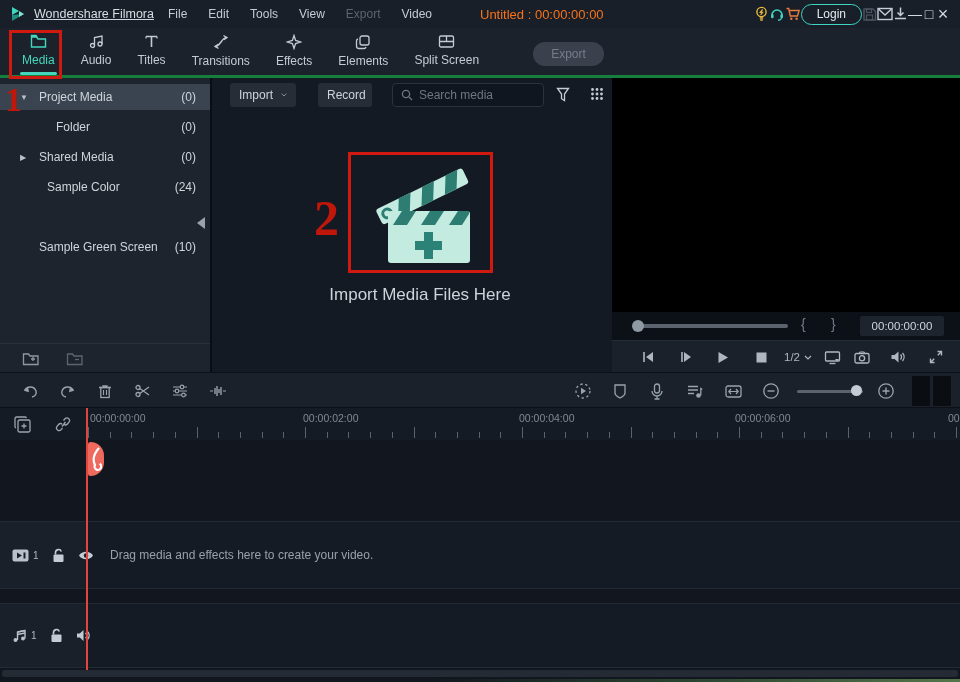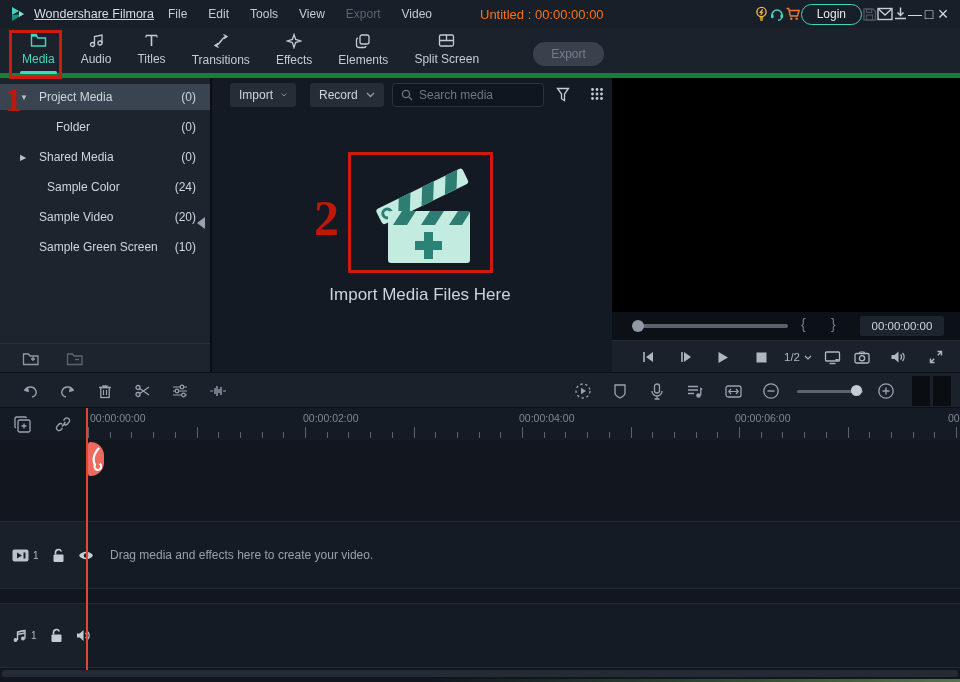"Media" .ribbon { border-bottom: 5px solid #15803d -> 3px solid #15803d }
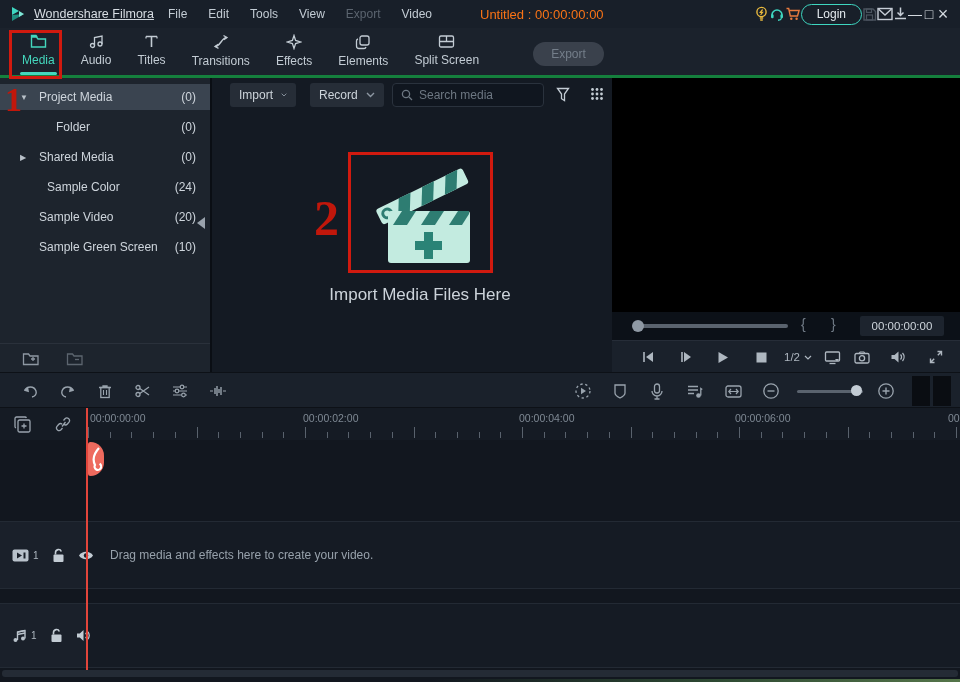"Record" div.mp-btn { left: 98px -> 106px; width: 74px -> 54px }
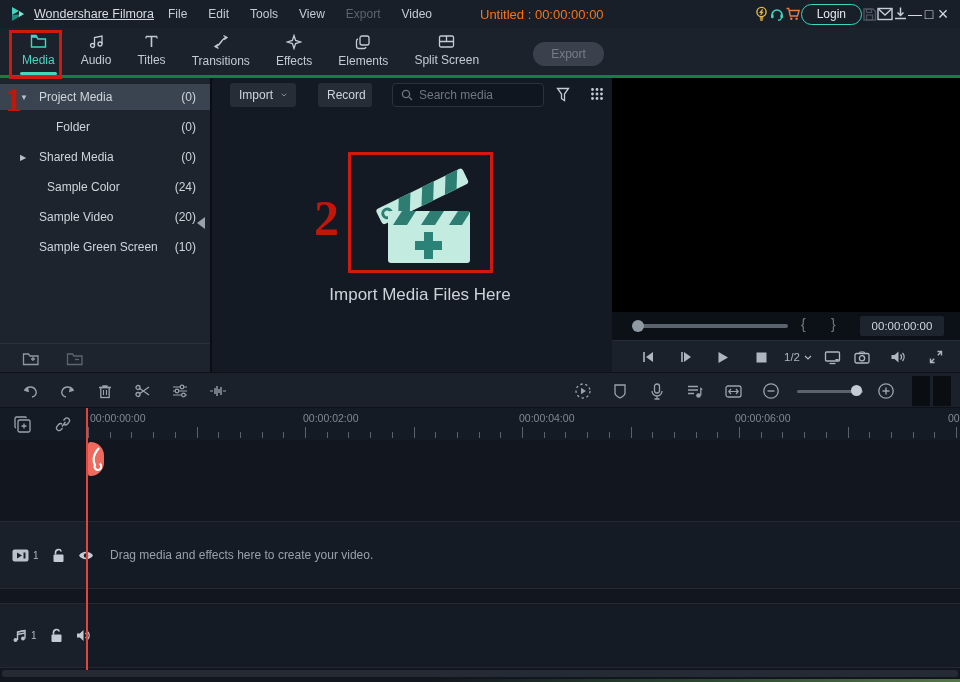"Sample Video" div.side-row { html: <div> <span></span> <span>Sample Video</span> <span>(20)</span> </div> -> none }
